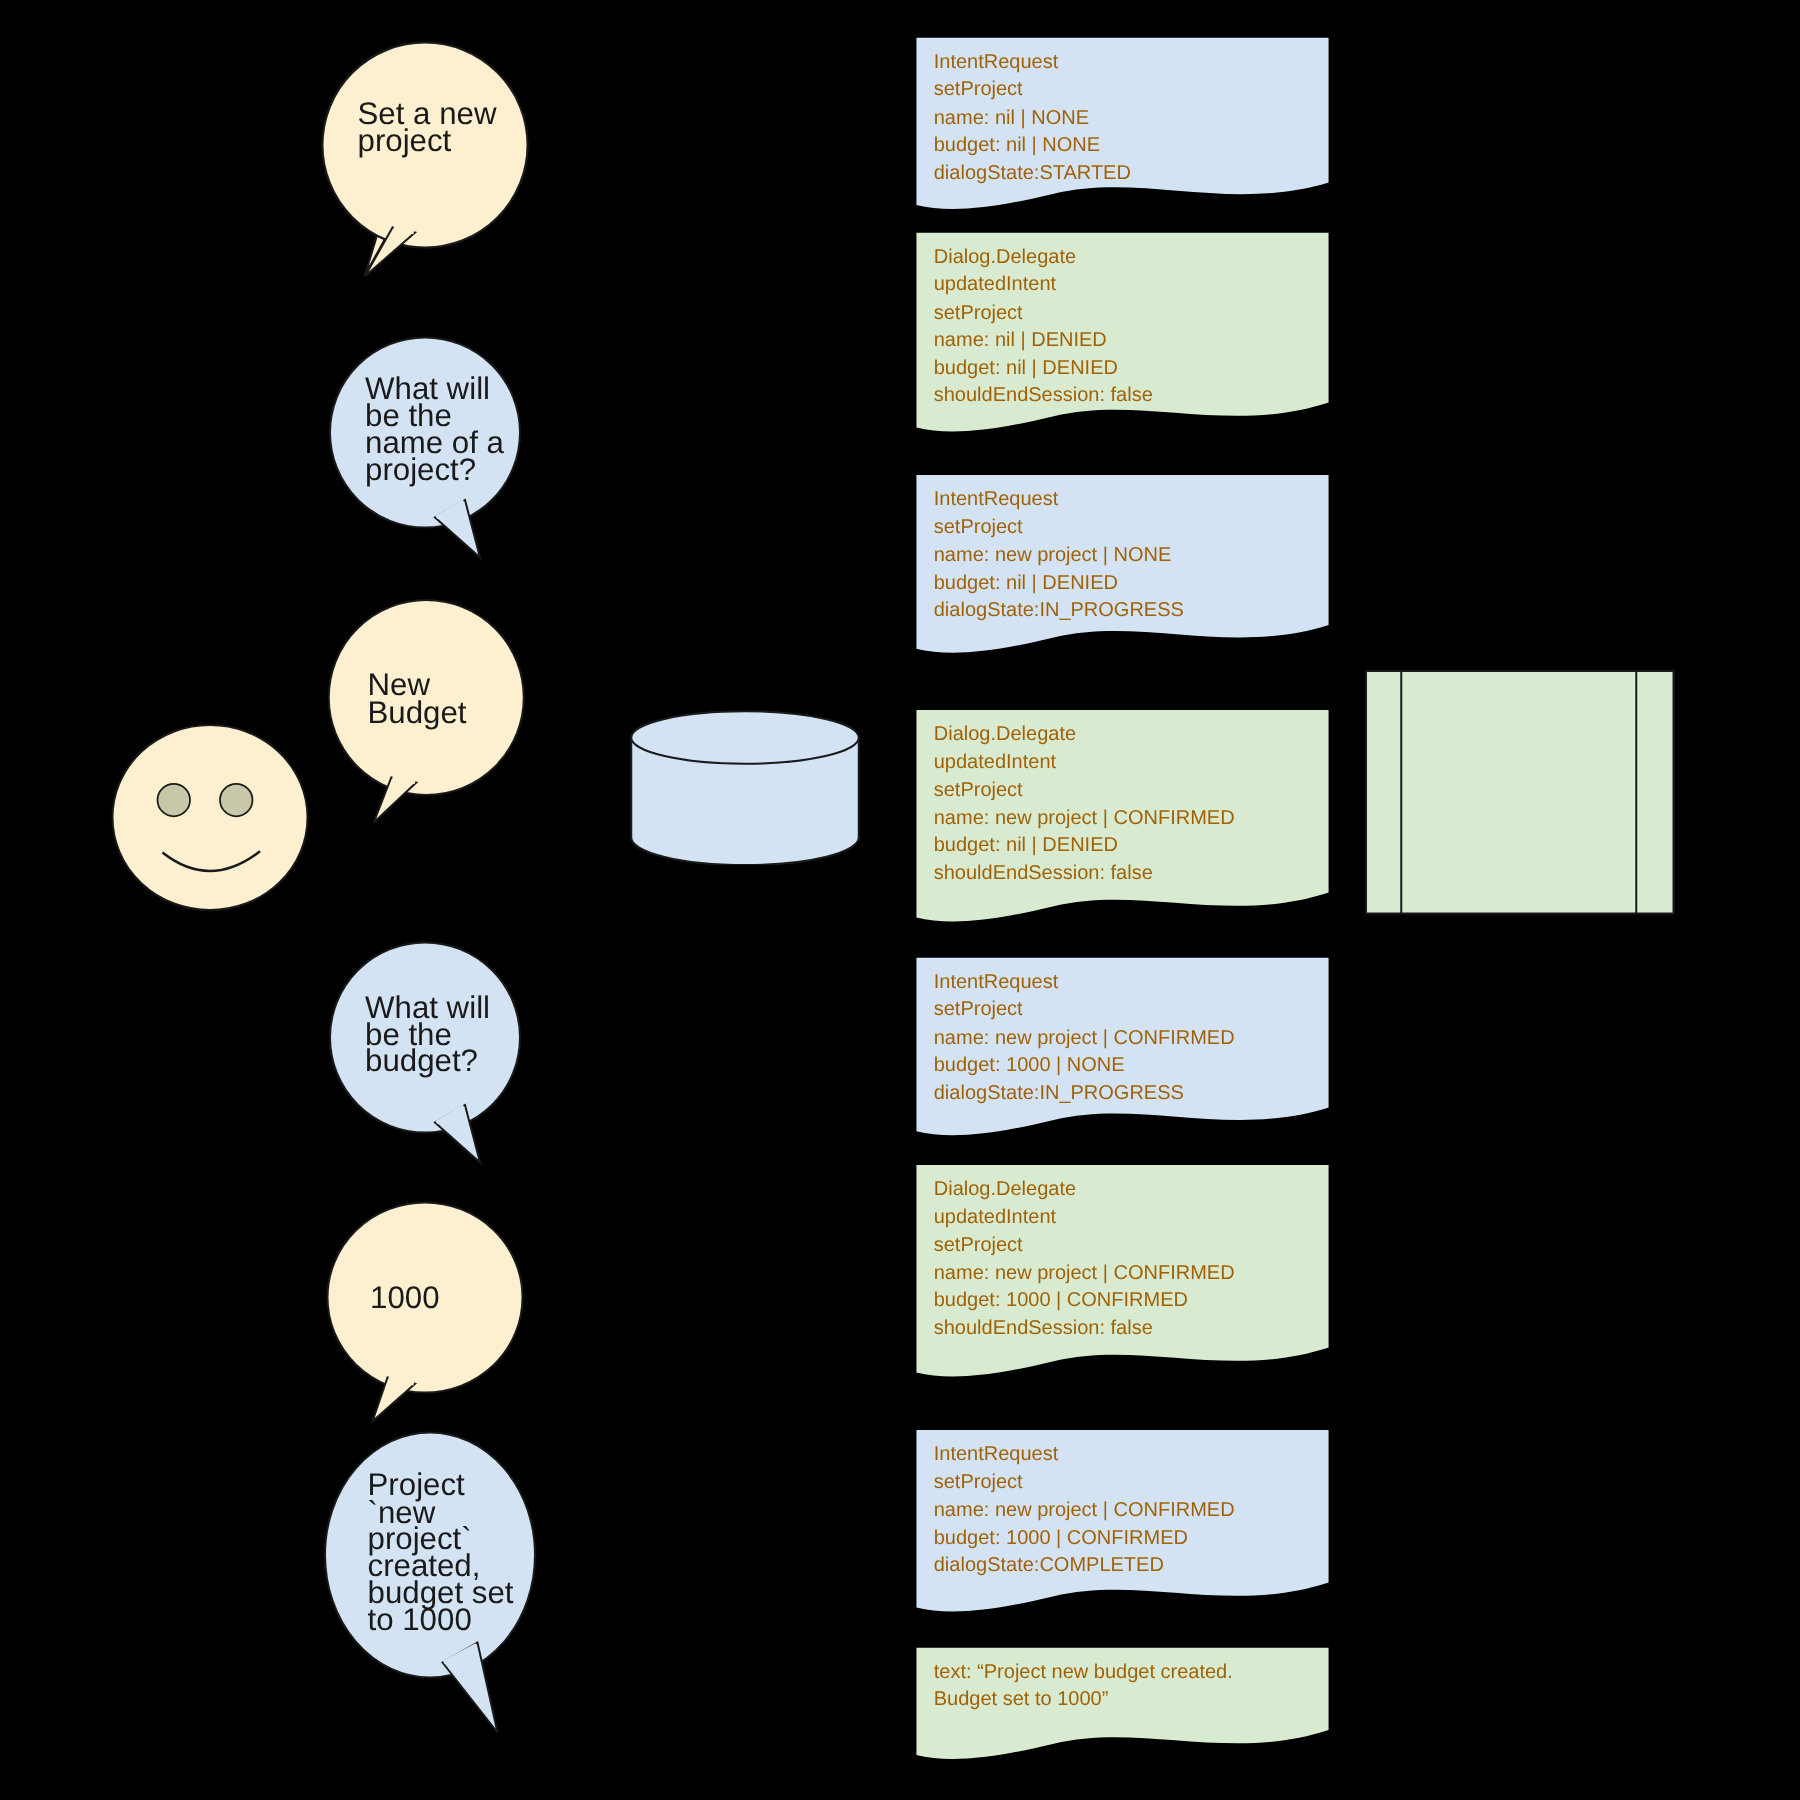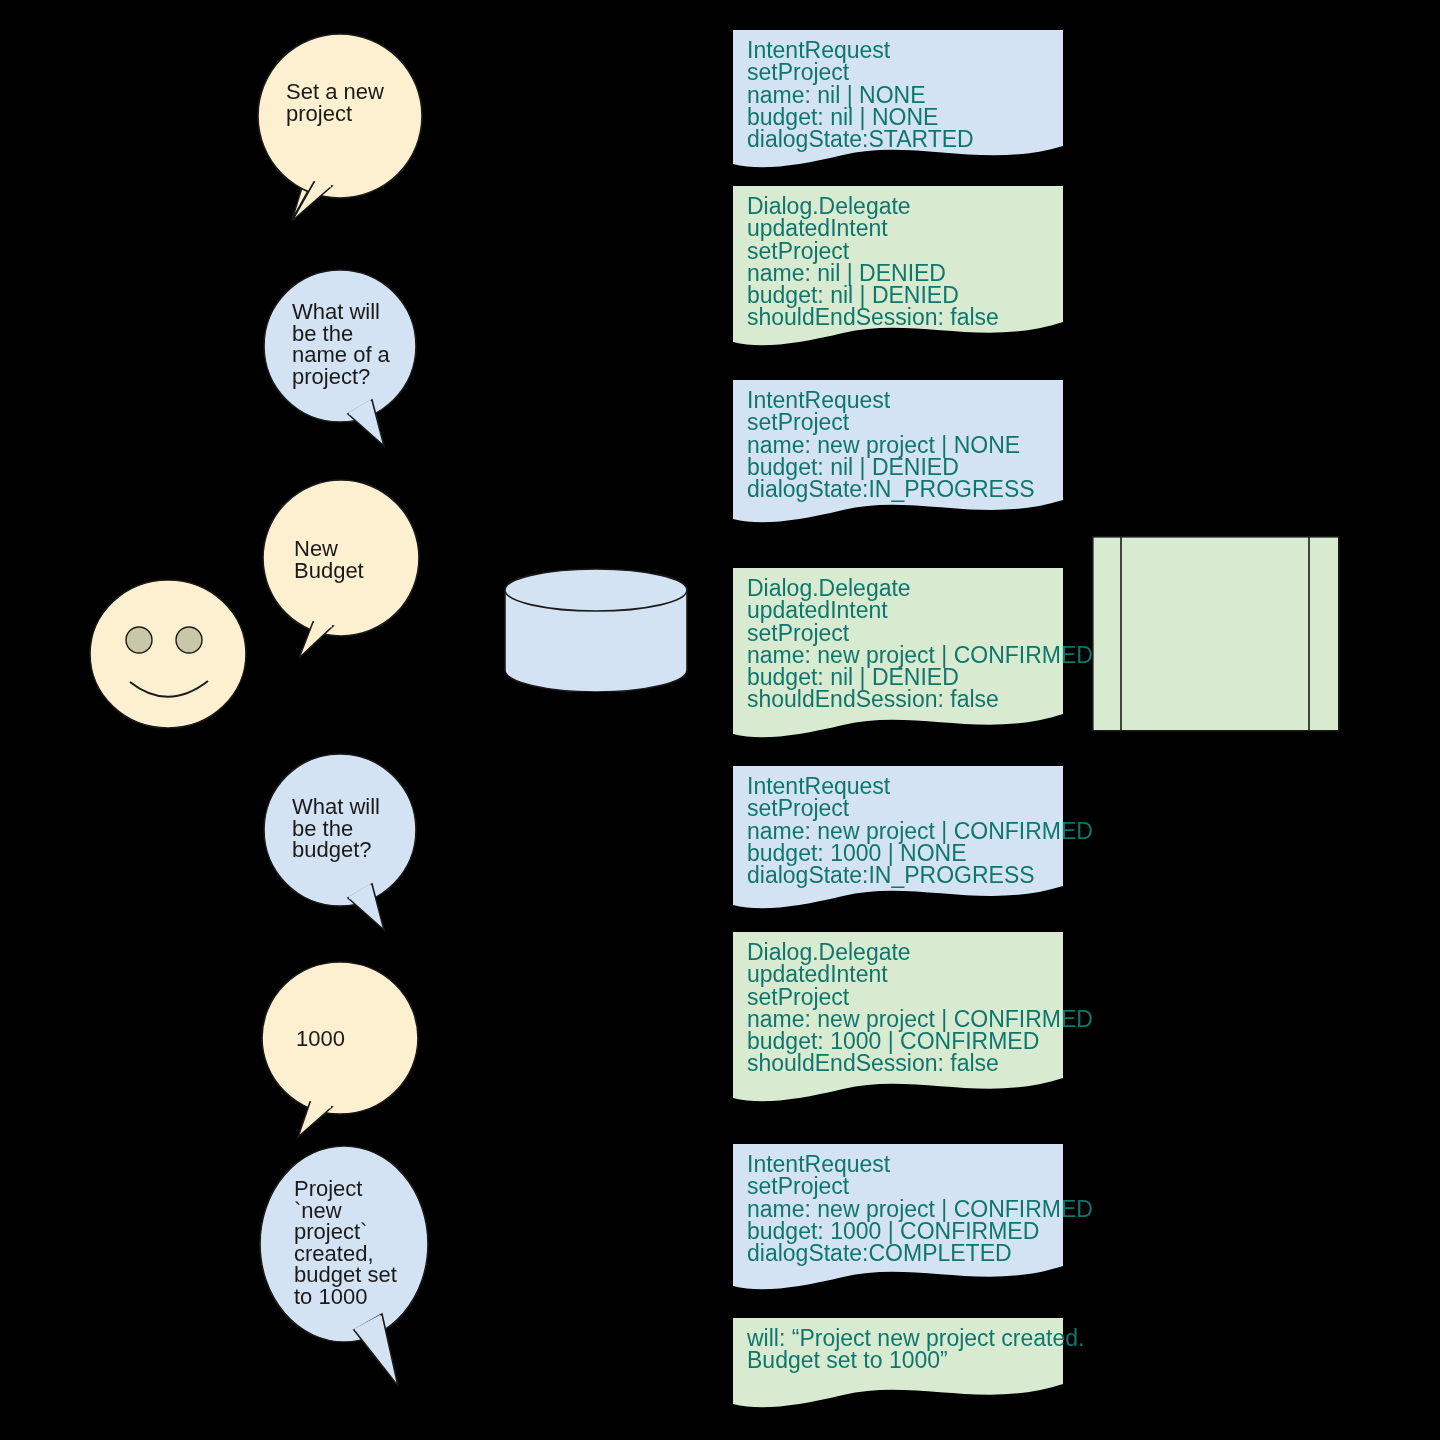"IntentRequest" .card .ctext { color: #0f766e -> #a16207; font-size: 23px -> 16px }
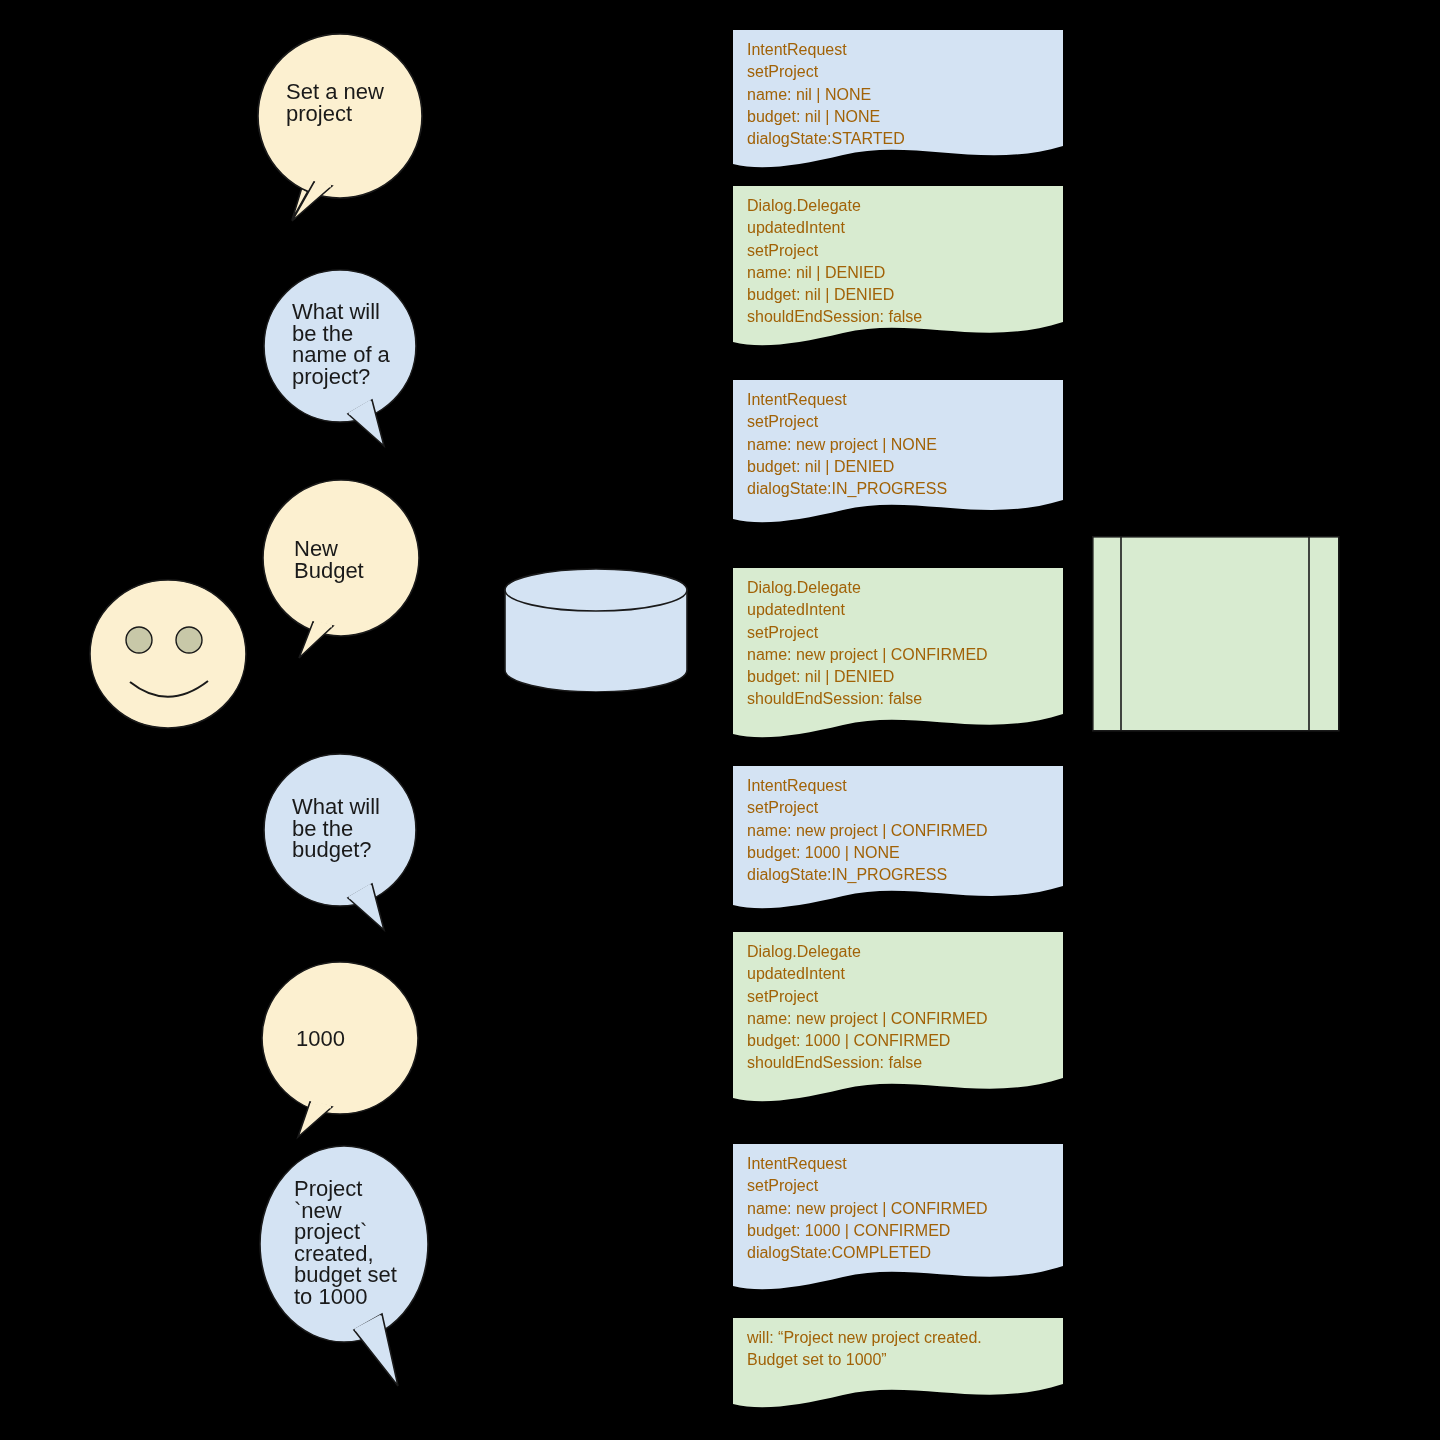"Set a new" .bubble .btext { font-size: 22px -> 25px }
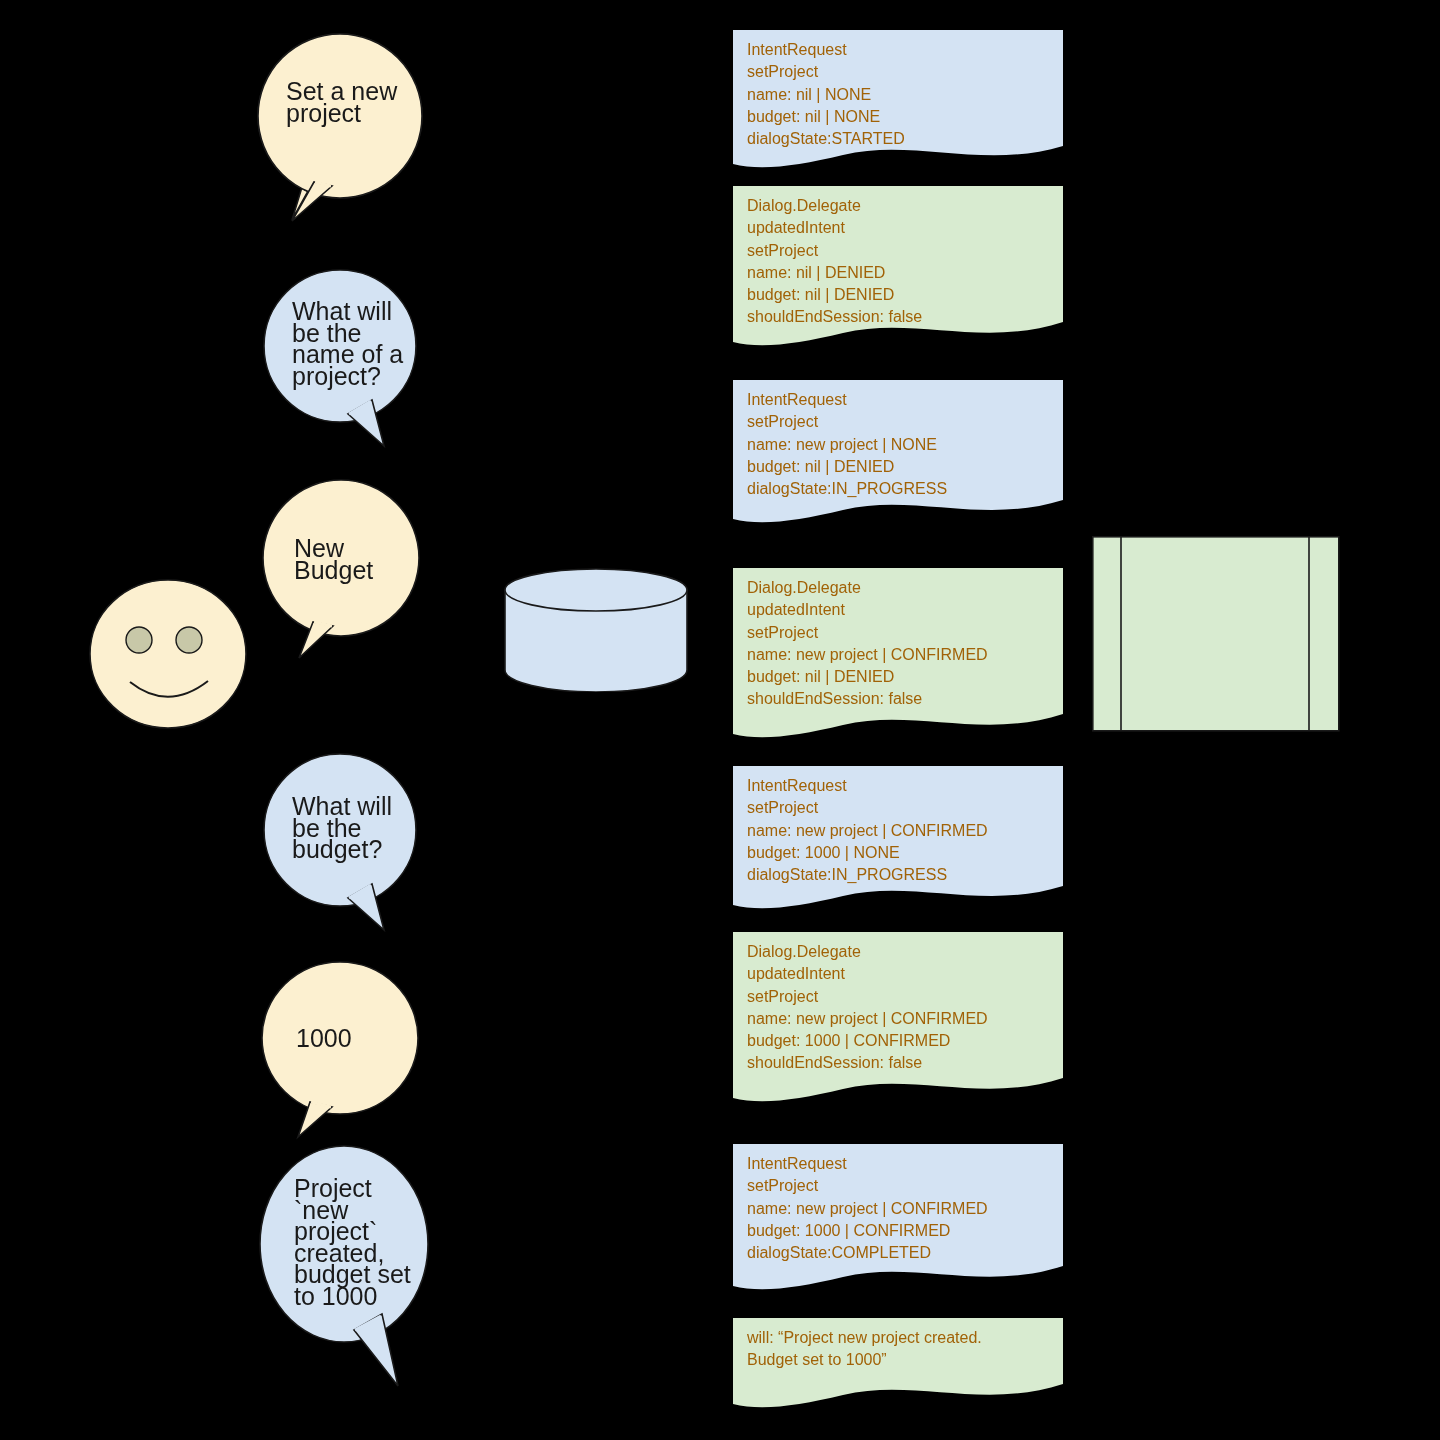"will: “Project new project created." div.ctext { text: will: “Project new project -> text: “Project new budget }
